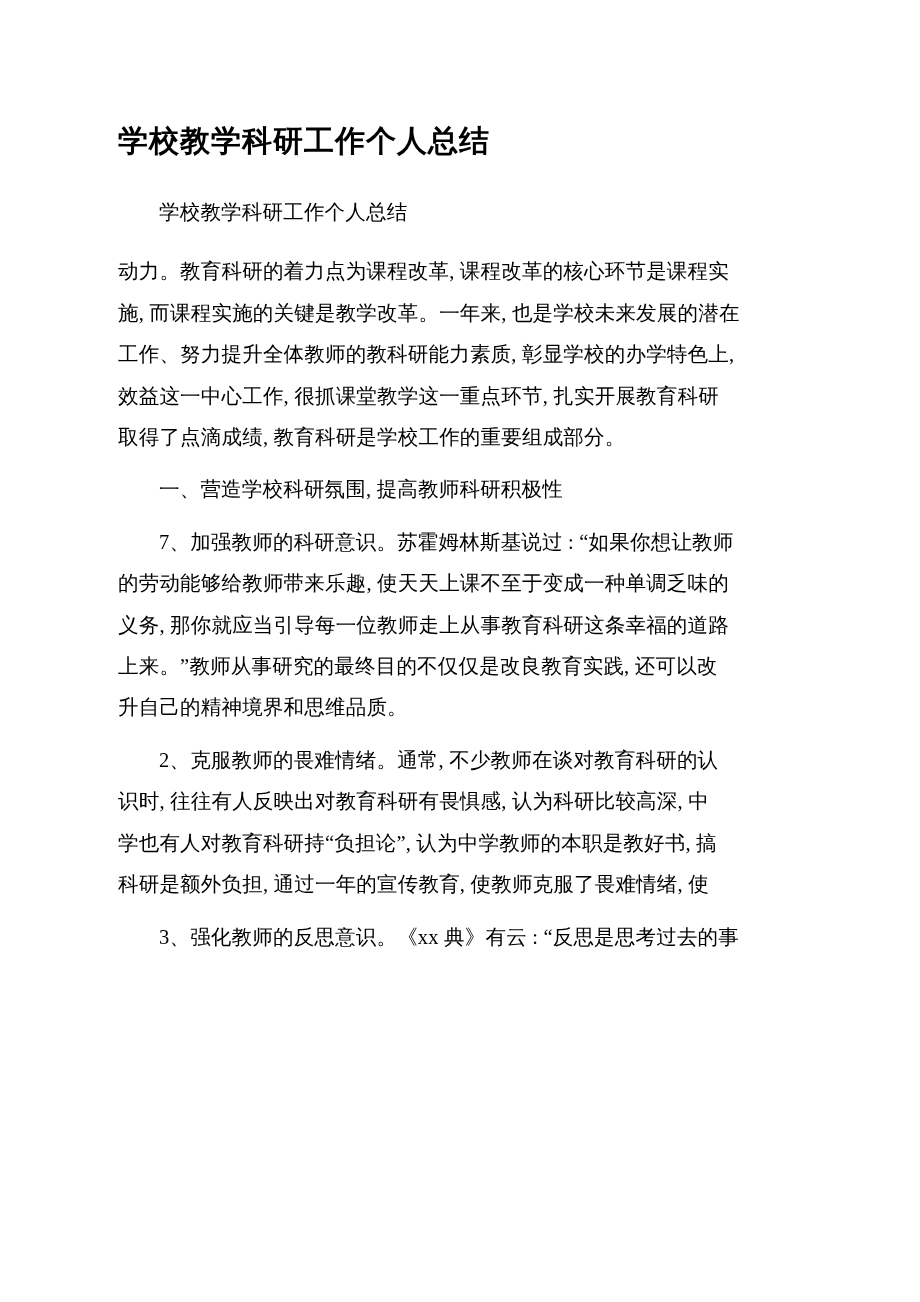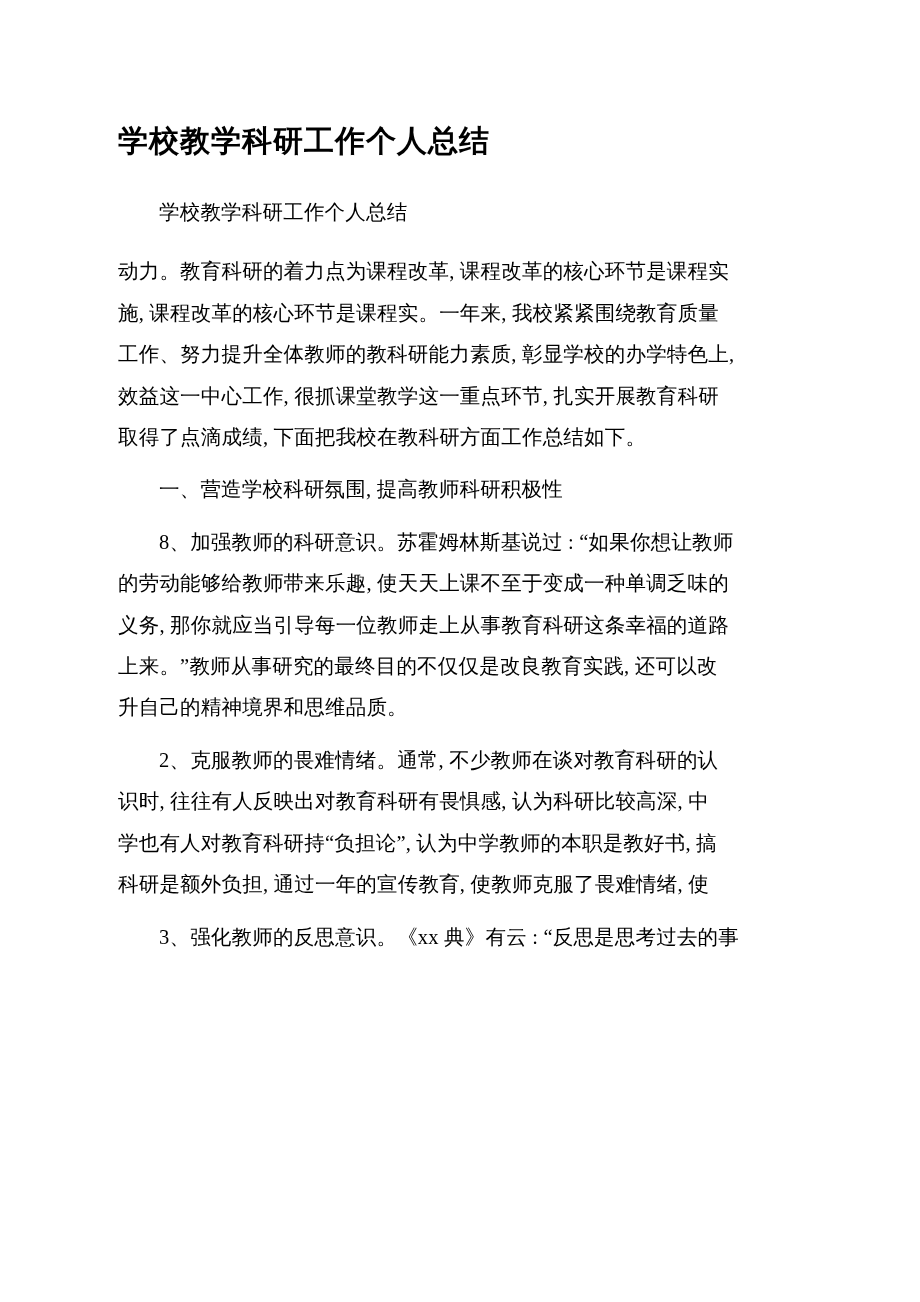"施, 课程改革的核心环节是课程实。一年来, 我校紧紧围绕教育质量" p.line { text: 课程改革的核心环节是课程实。一年来, 我校紧紧围绕教育质量 -> 而课程实施的关键是教学改革。一年来, 也是学校未来发展的潜在 }
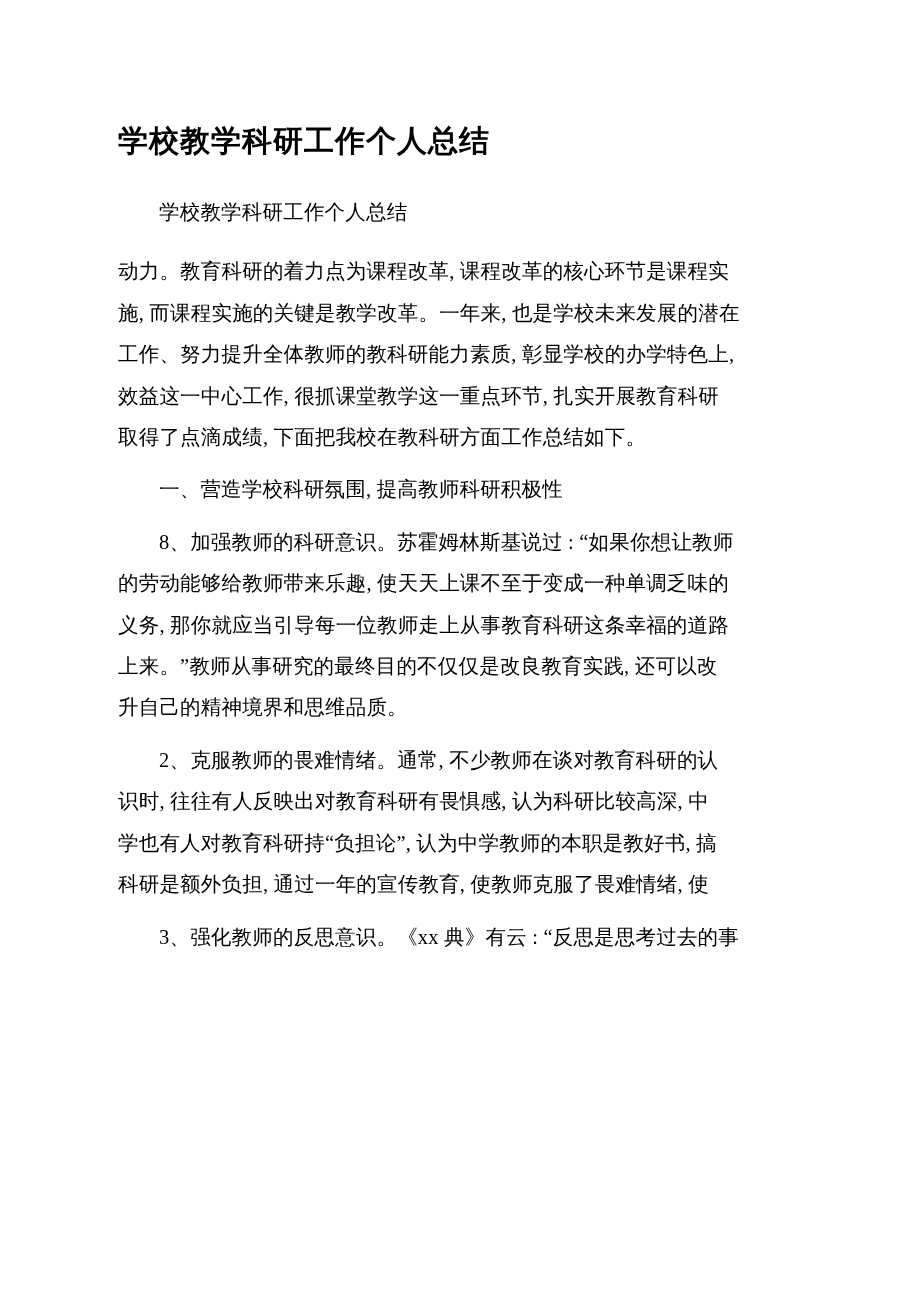"取得了点滴成绩, 下面把我校在教科研方面工作总结如下。" p.line { text: 下面把我校在教科研方面工作总结如下 -> 教育科研是学校工作的重要组成部分 }
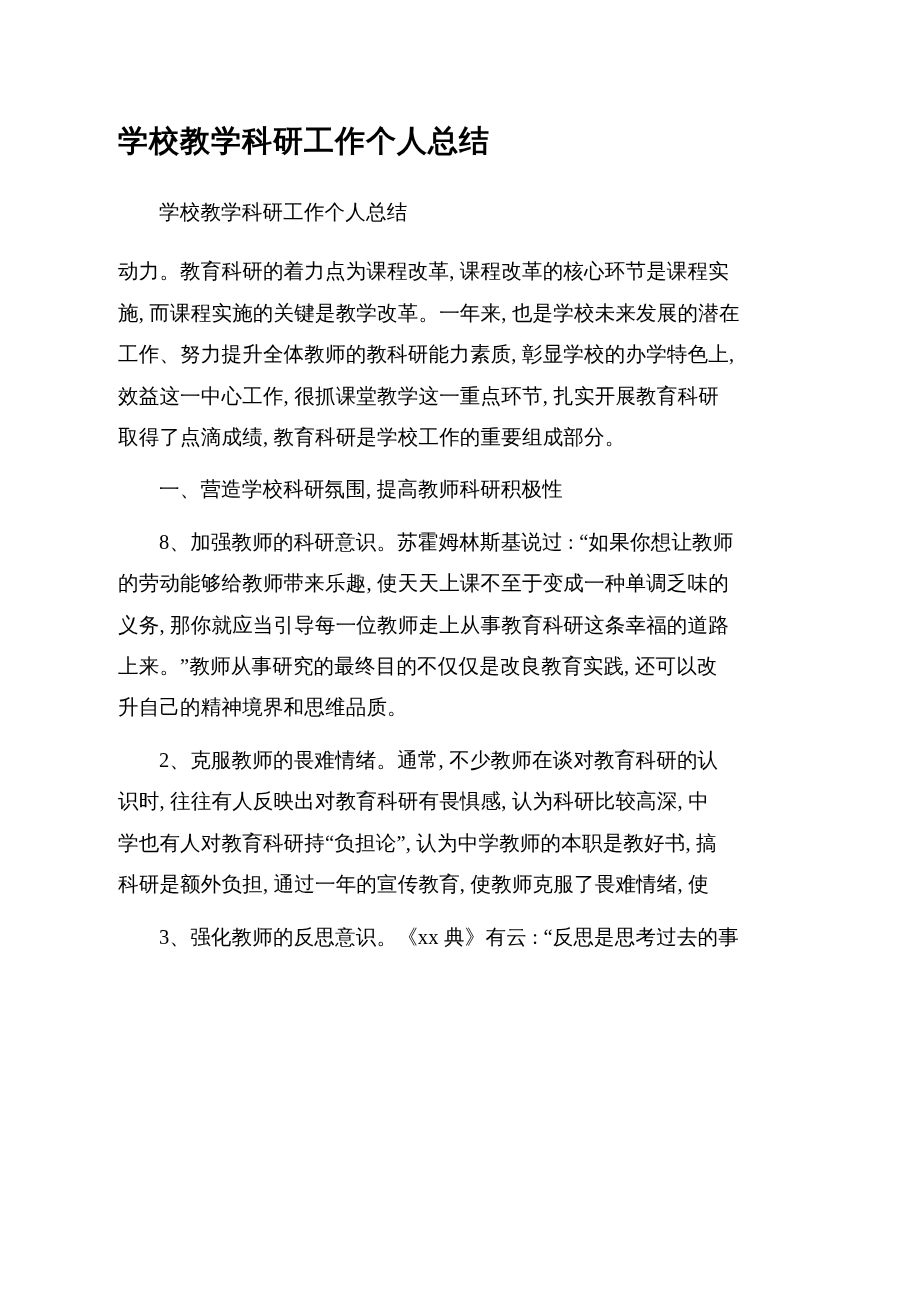"8、加强教师的科研意识。苏霍姆林斯基说过 : “如果你想让教师" p.line { text: 8 -> 7 }
